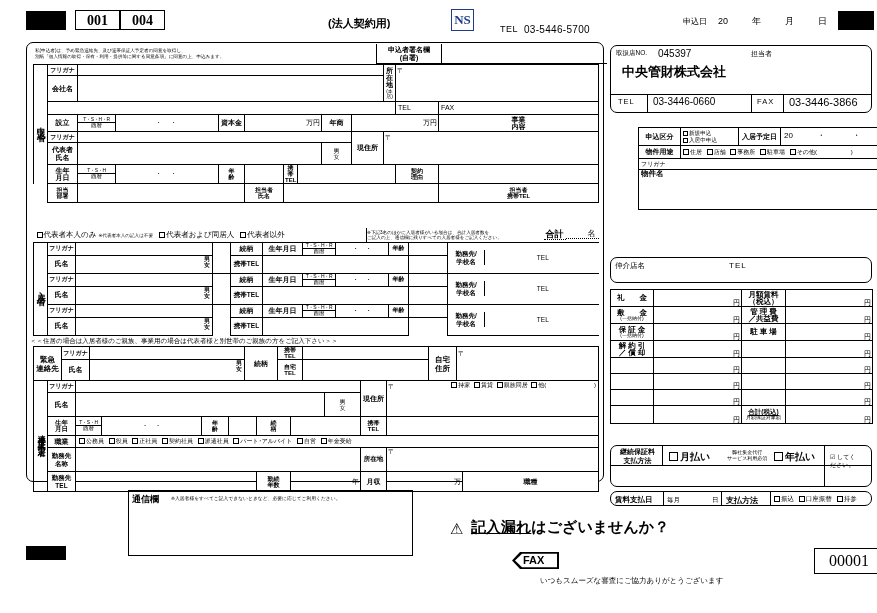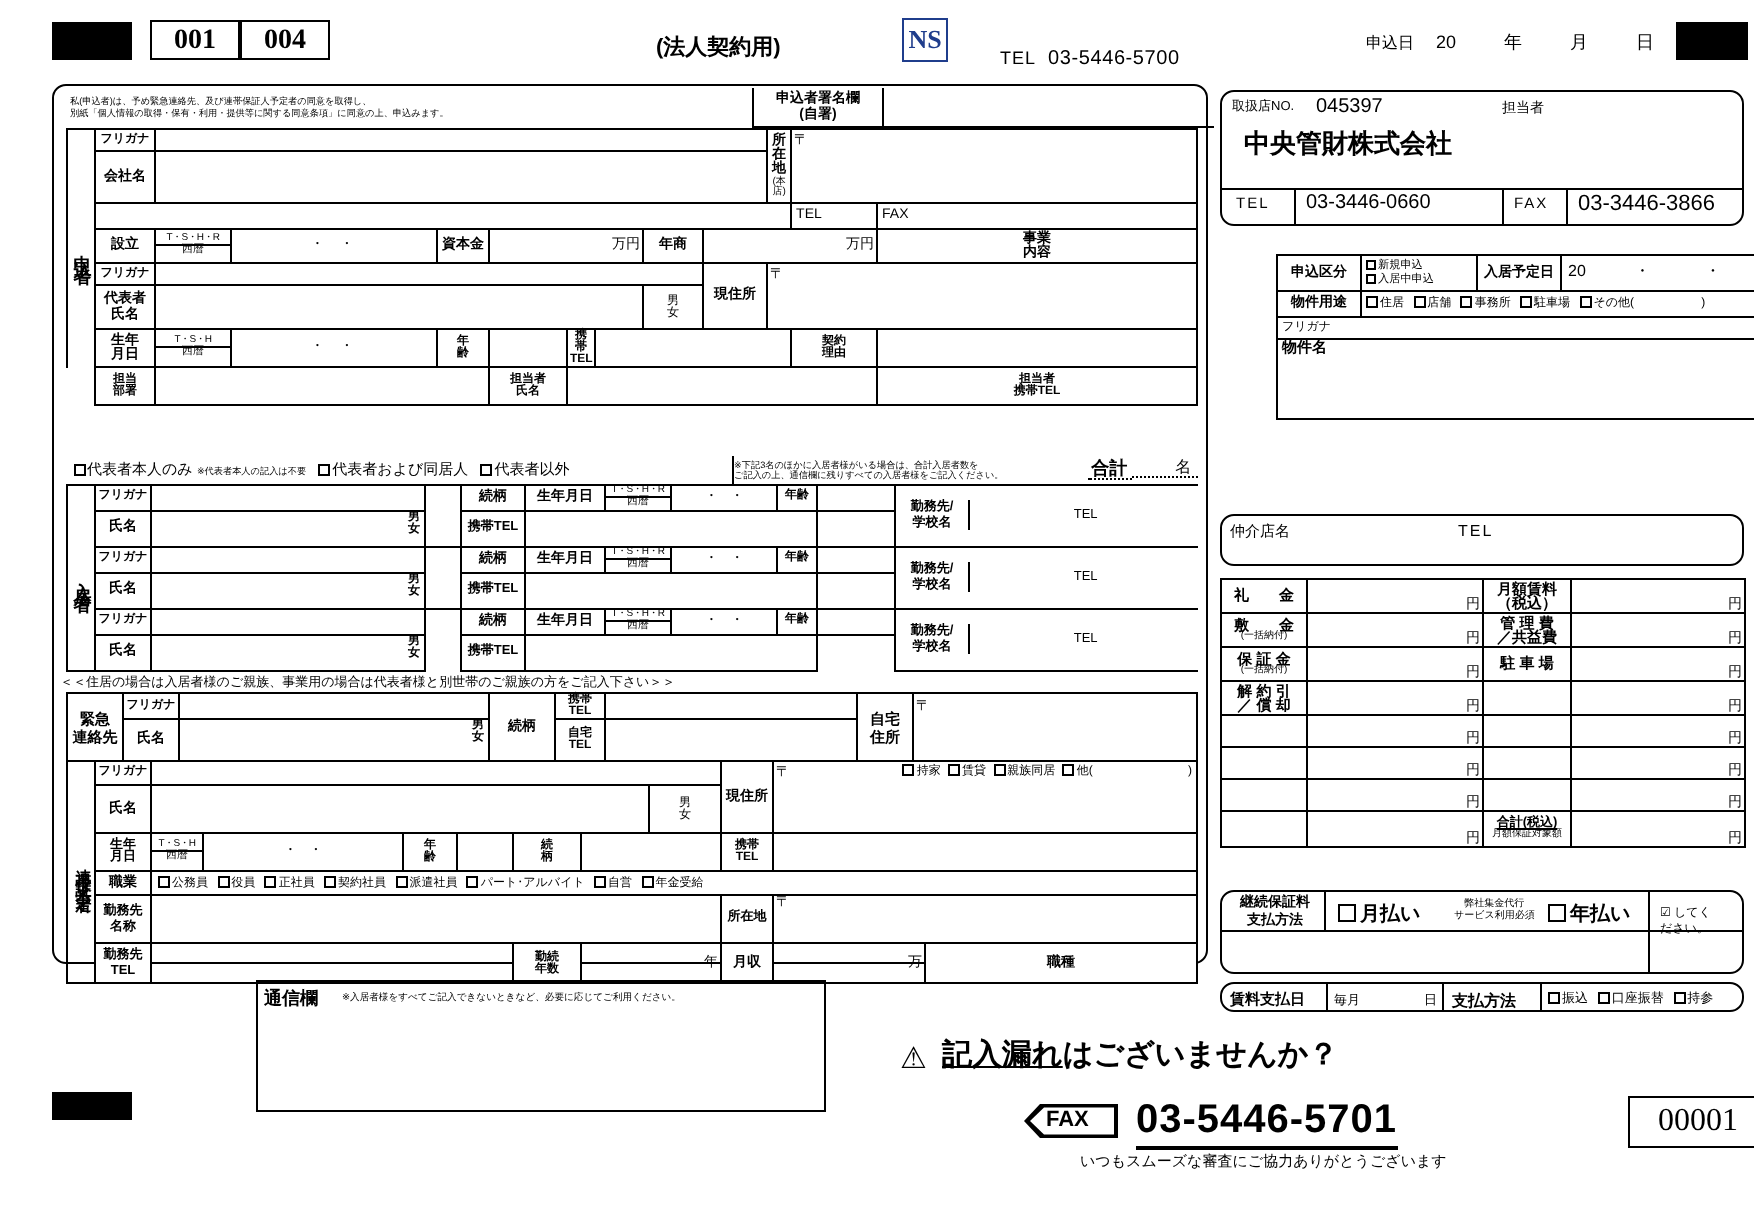"03-5446-5701" div.abs { html: <div>03-5446-5701</div> -> none }
